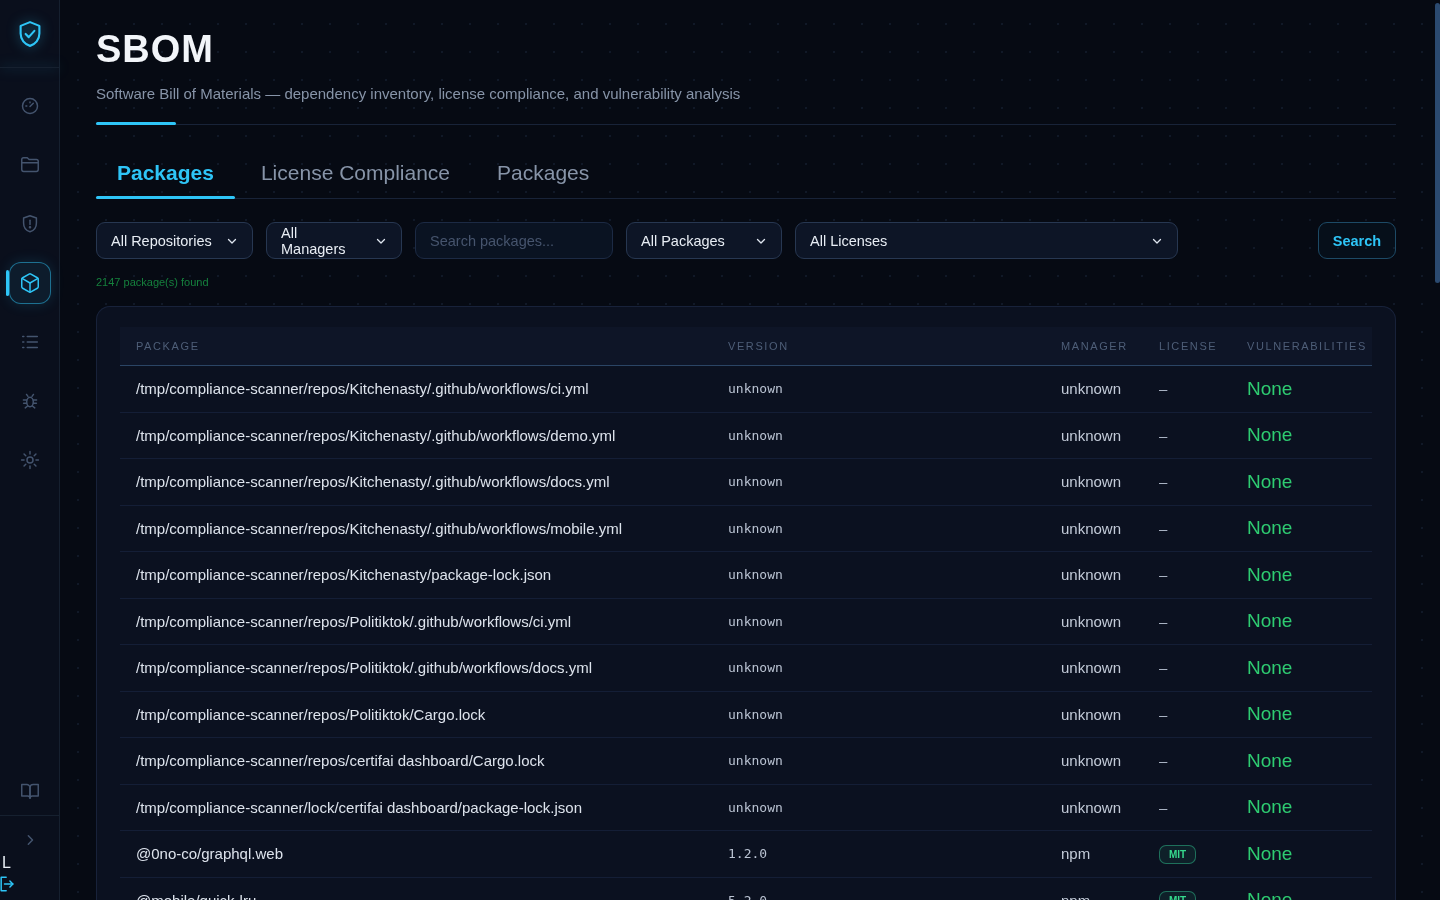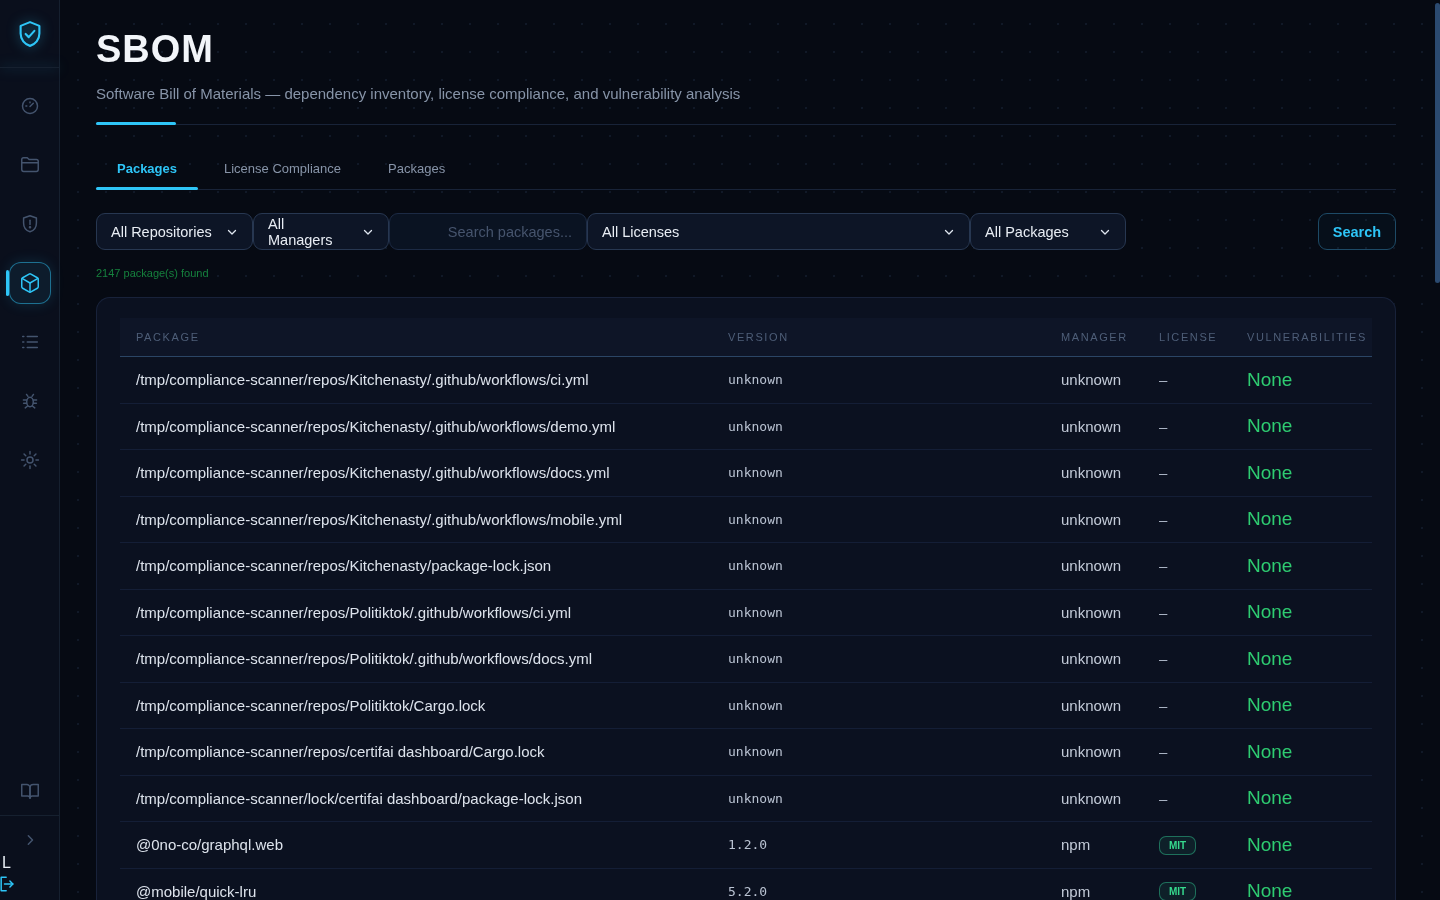"Packages" .tab { font-size: 13px -> 21px }
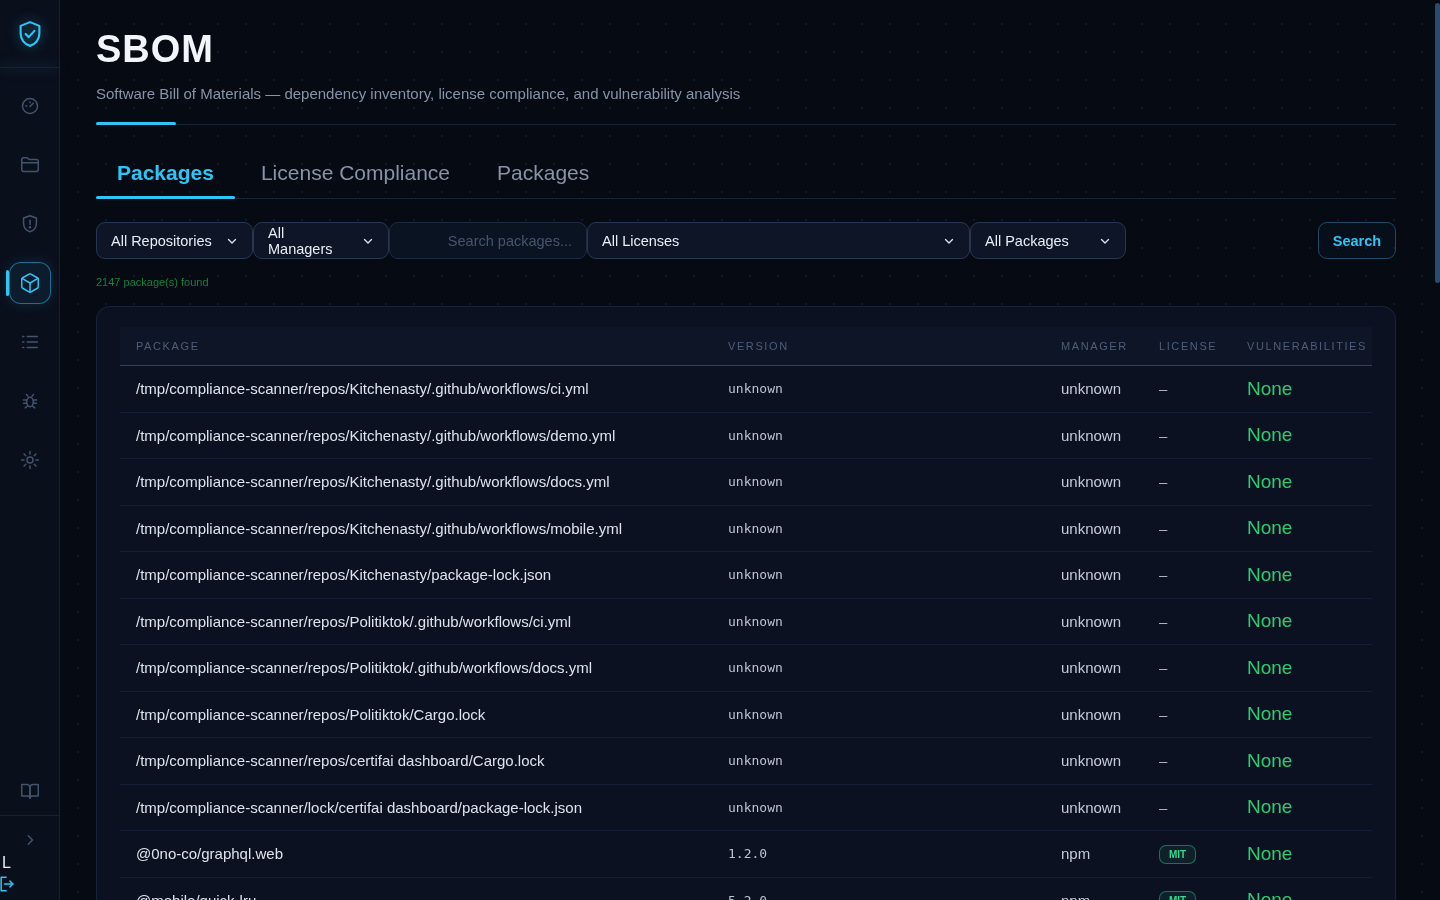"All Repositories" .filters { gap: none -> 13px }
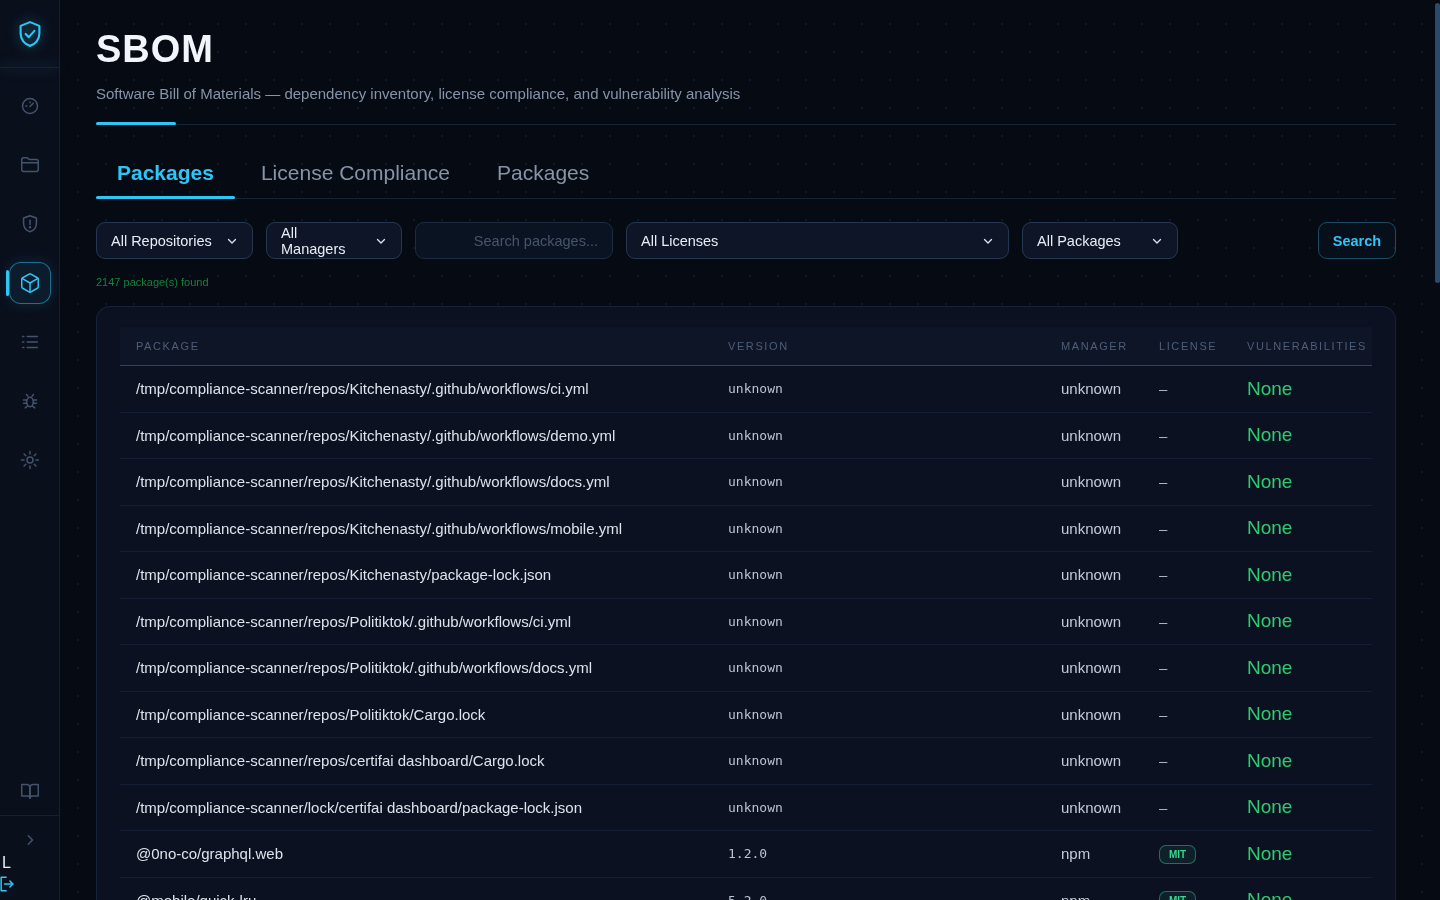"Search packages..." .search { text-align: right -> none }
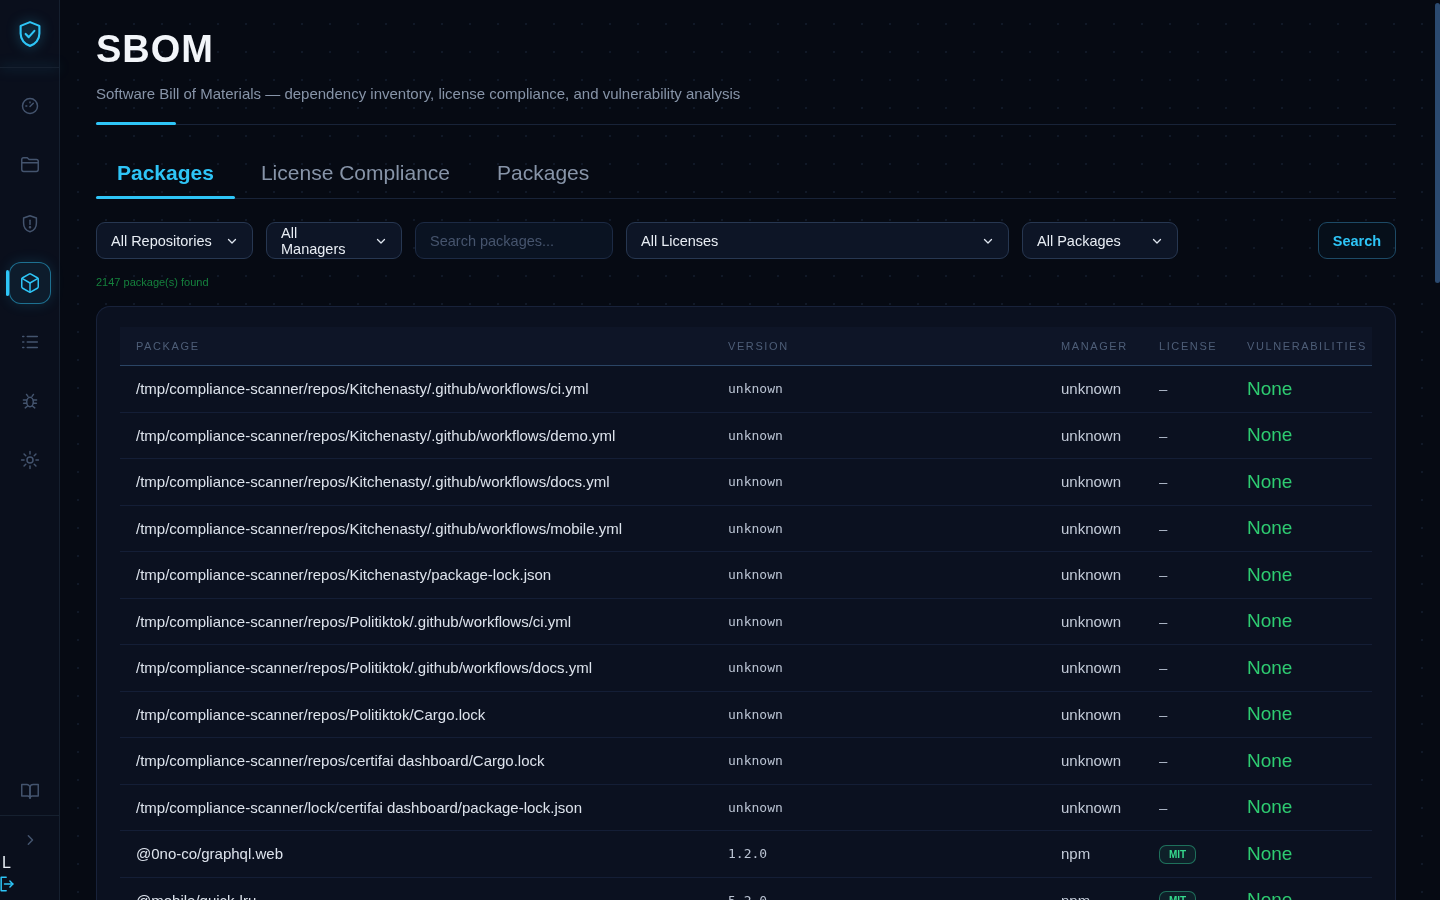"All Licenses" div.select { order: before "All Packages" -> after "All Packages" }
